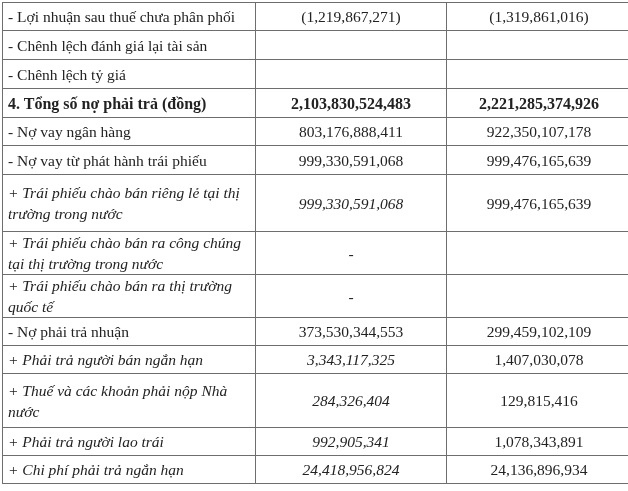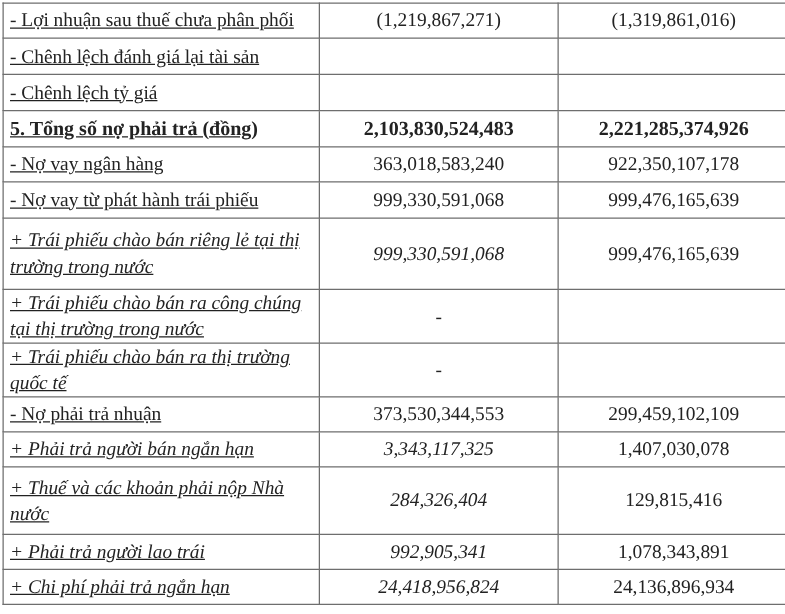"- Lợi nhuận sau thuế" .tbl td.label { text-decoration: underline -> none }
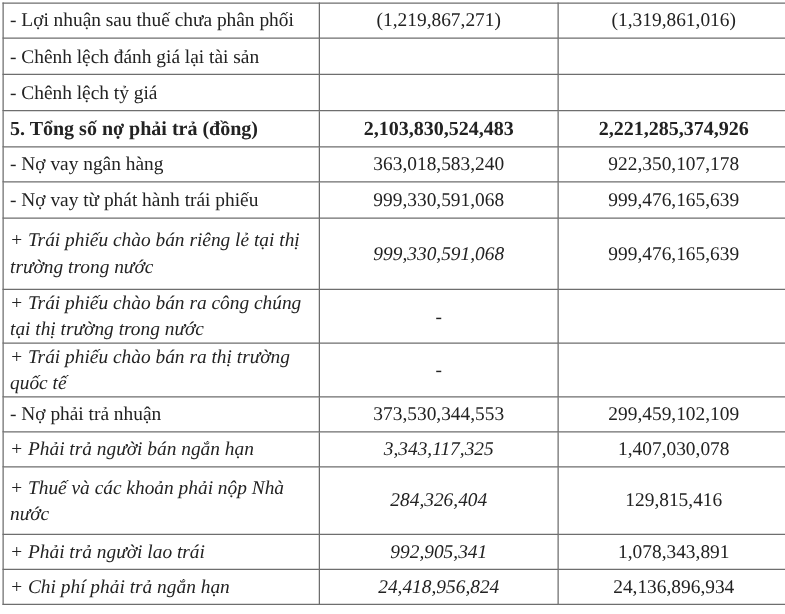"5. Tổng số nợ phải" td.label { text: 5 -> 4 }
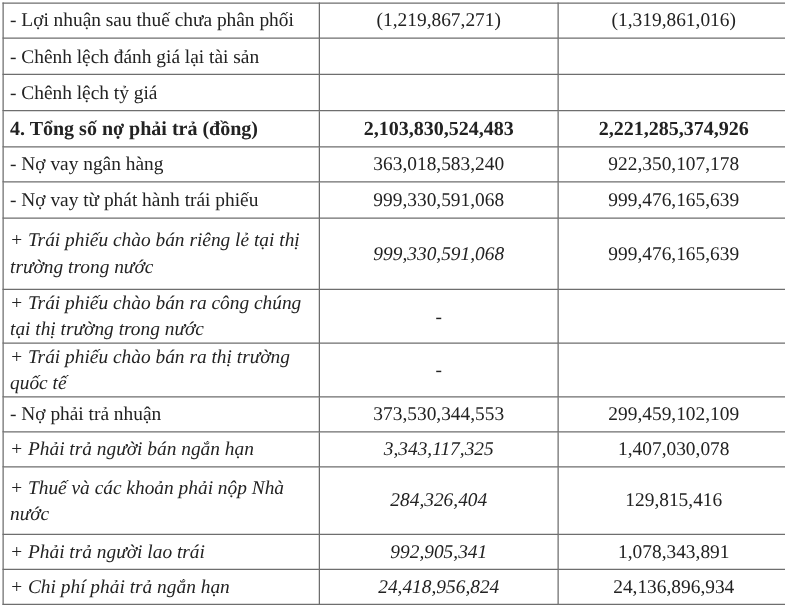"363,018,583,240" td.val { text: 363,018,583,240 -> 803,176,888,411 }
